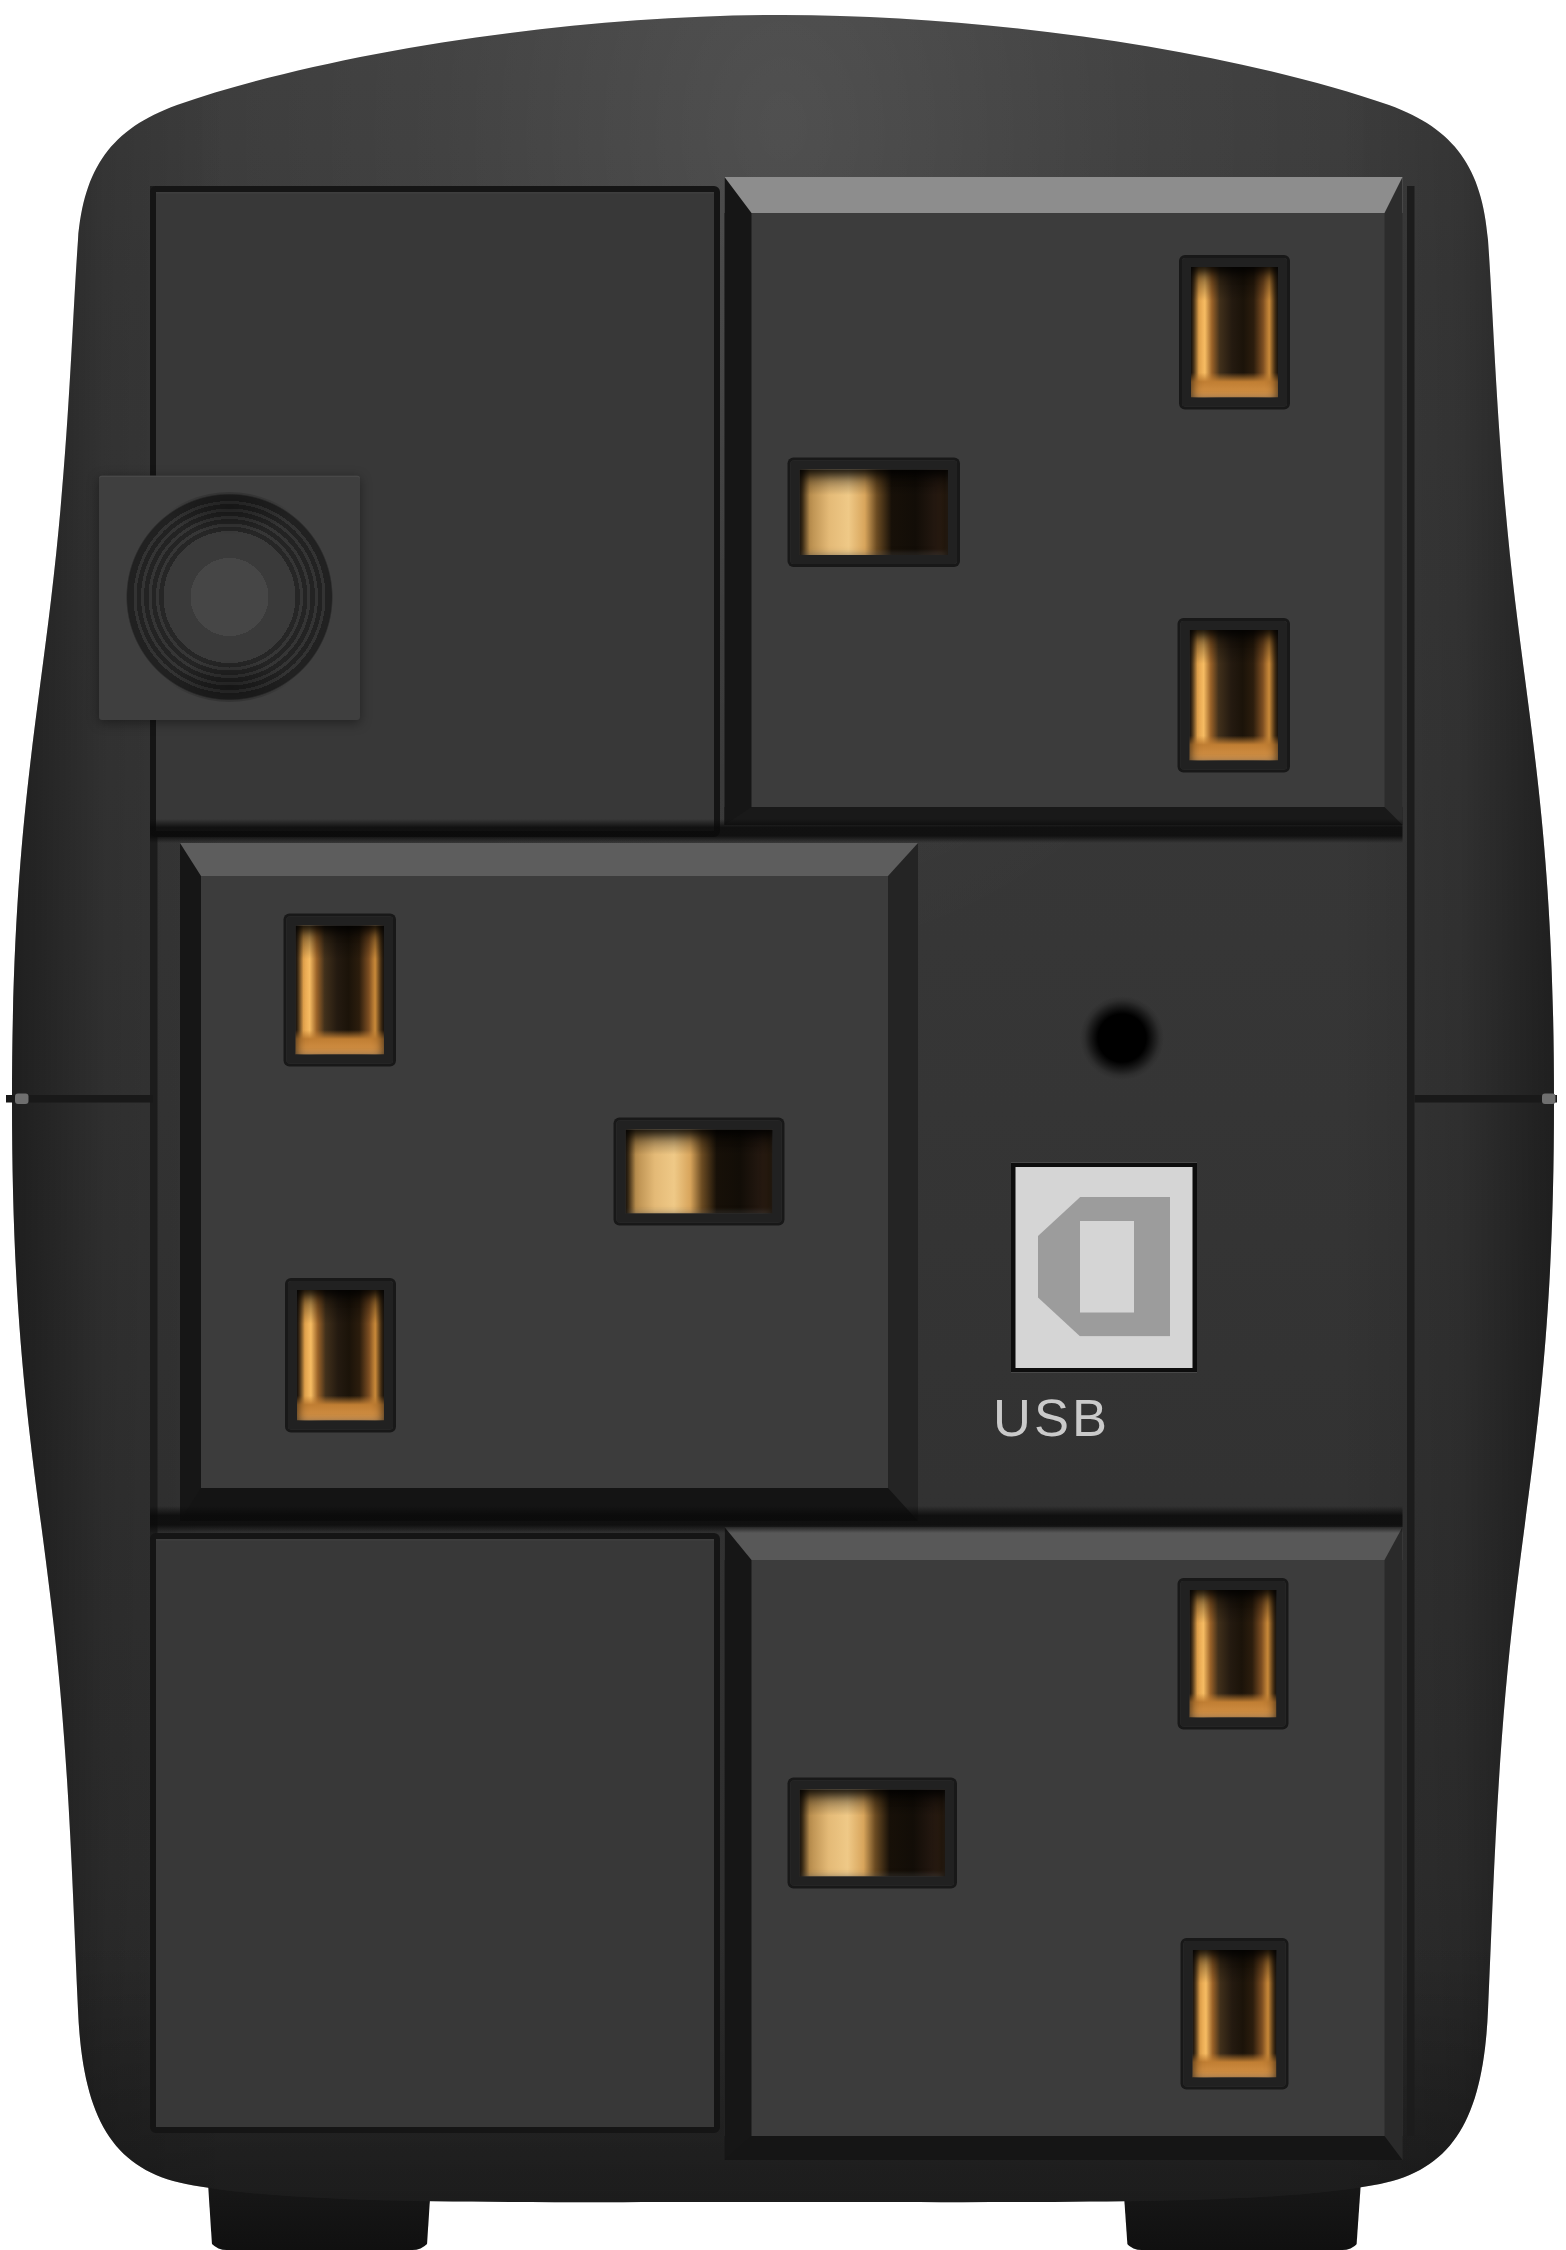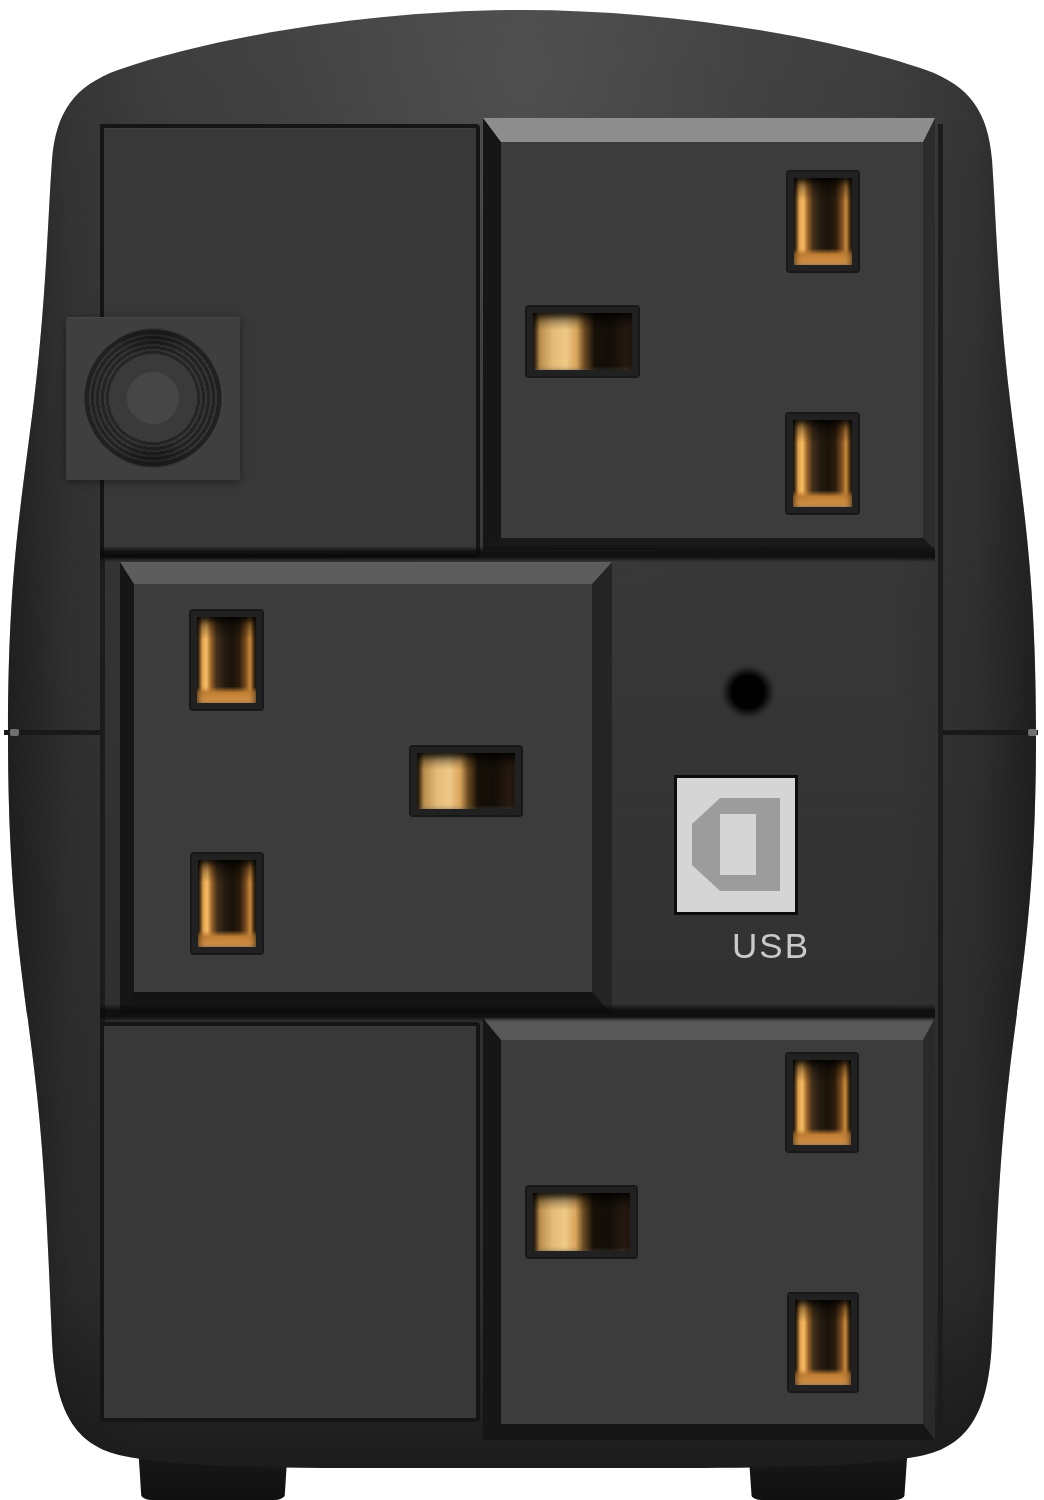"USB" .usb-label { text-align: right -> left }
